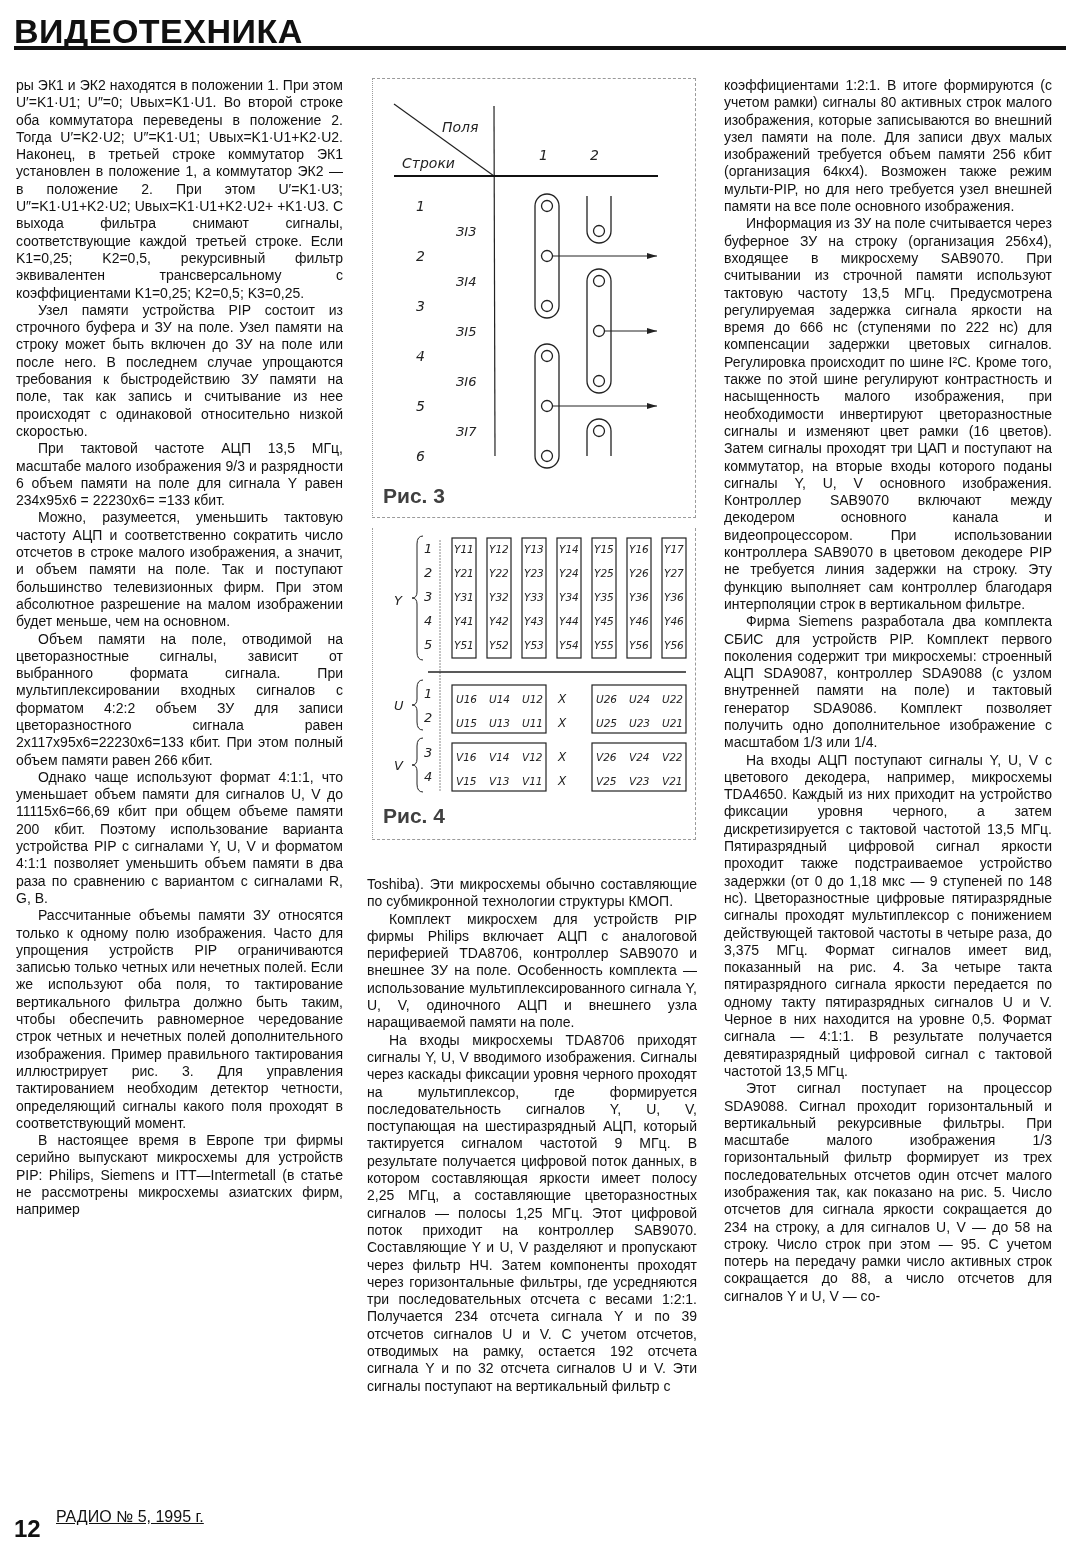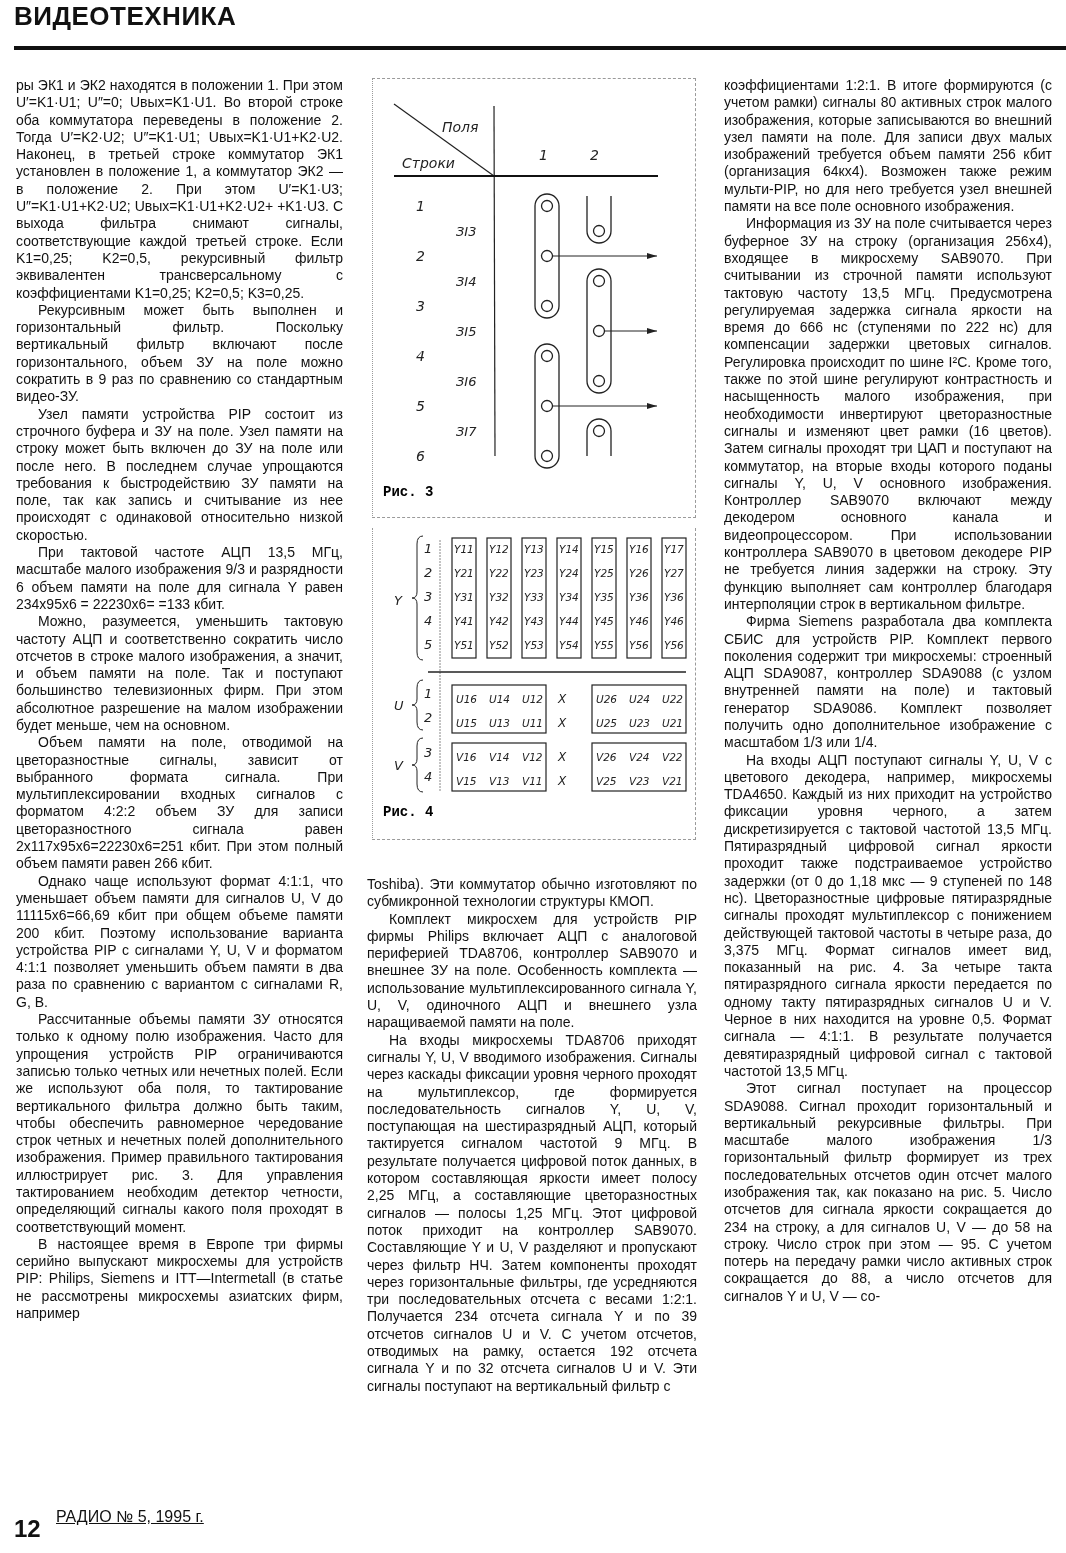"ВИДЕОТЕХНИКА" .header-title { font-size: 26px -> 34px; top: 1px -> 12px }
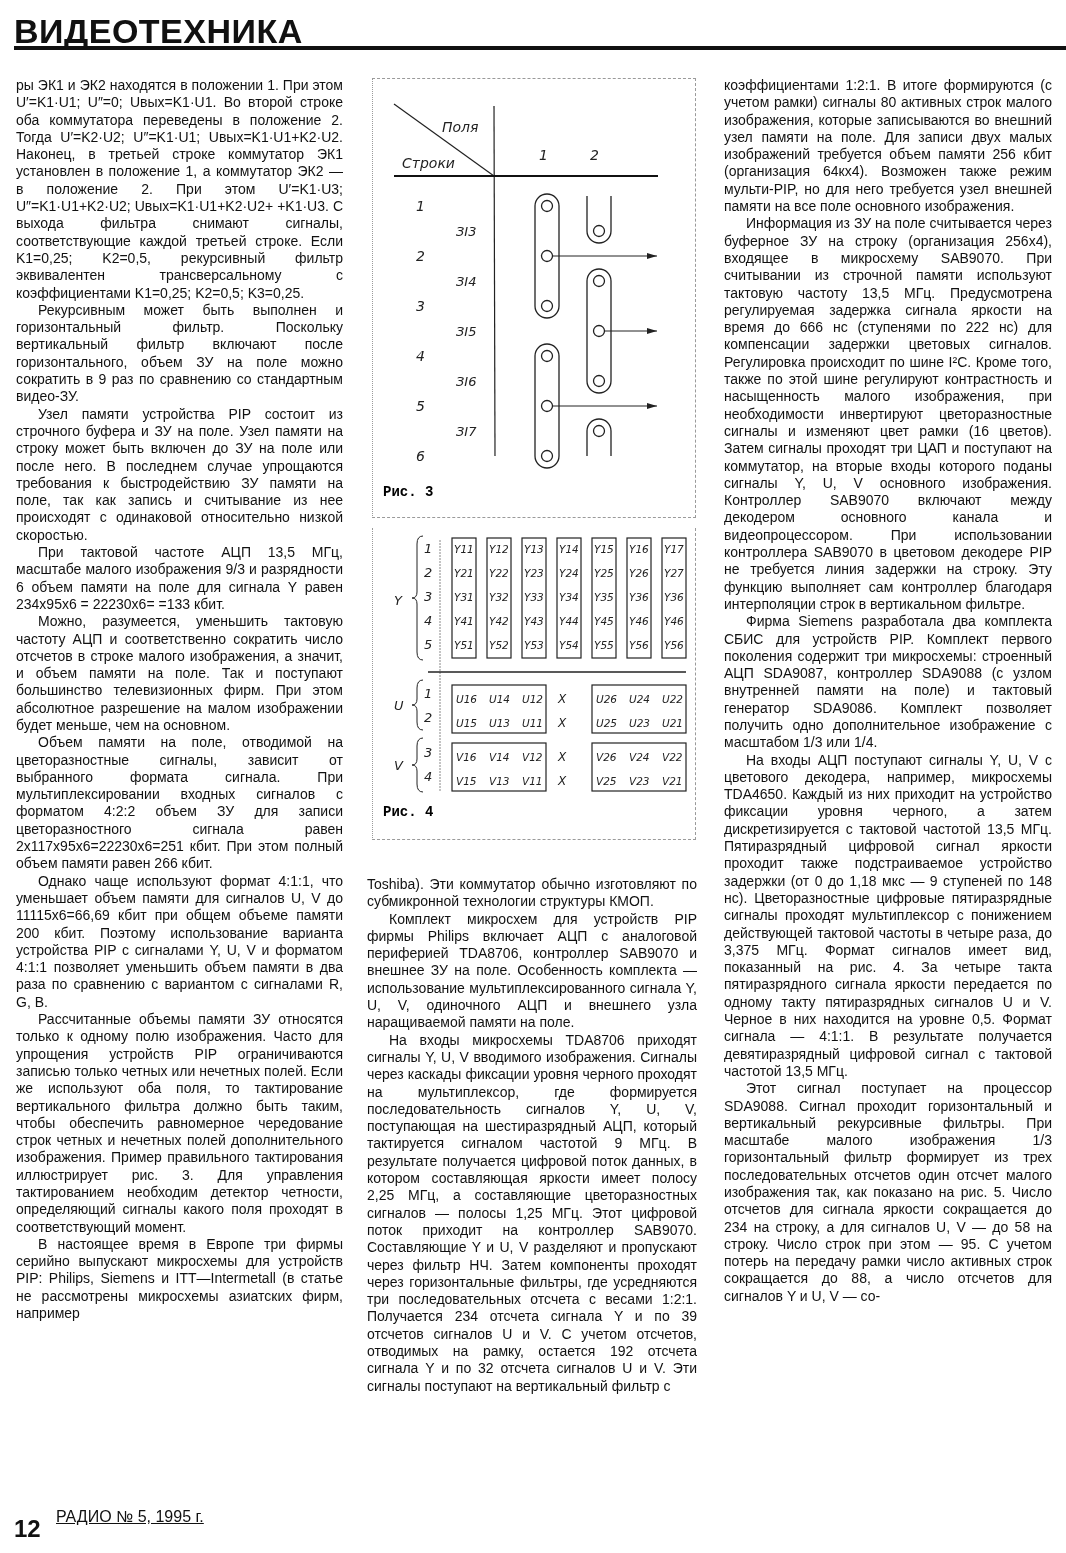"Рекурсивным может быть выполнен и" p { html: <p>Рекурсивным может быть выполнен и горизонтальный фильтр. Поскольку вертикальный фильтр включают после горизонтального, объем ЗУ на поле можно сократить в 9 раз по сравнению со стандартным видео-ЗУ.</p> -> none }
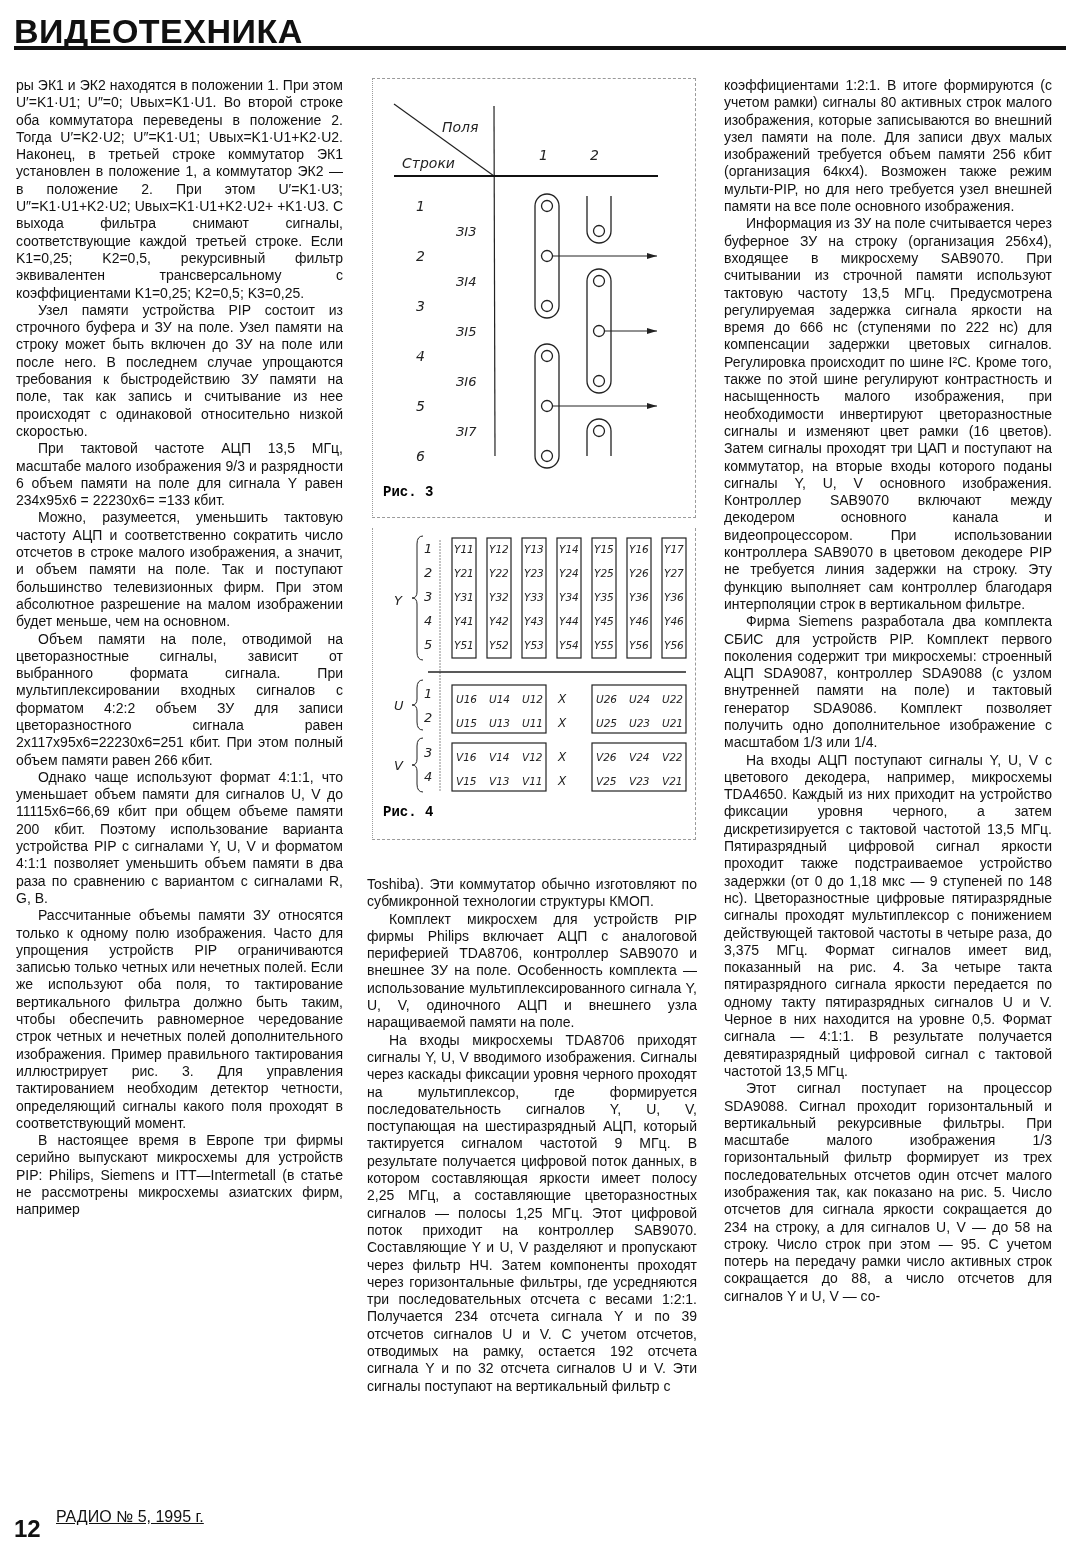"Рис. 3" .fig-caption { color: #000000 -> #404040; font-family: Liberation Mono, monospace -> none; font-size: 14px -> 21px }
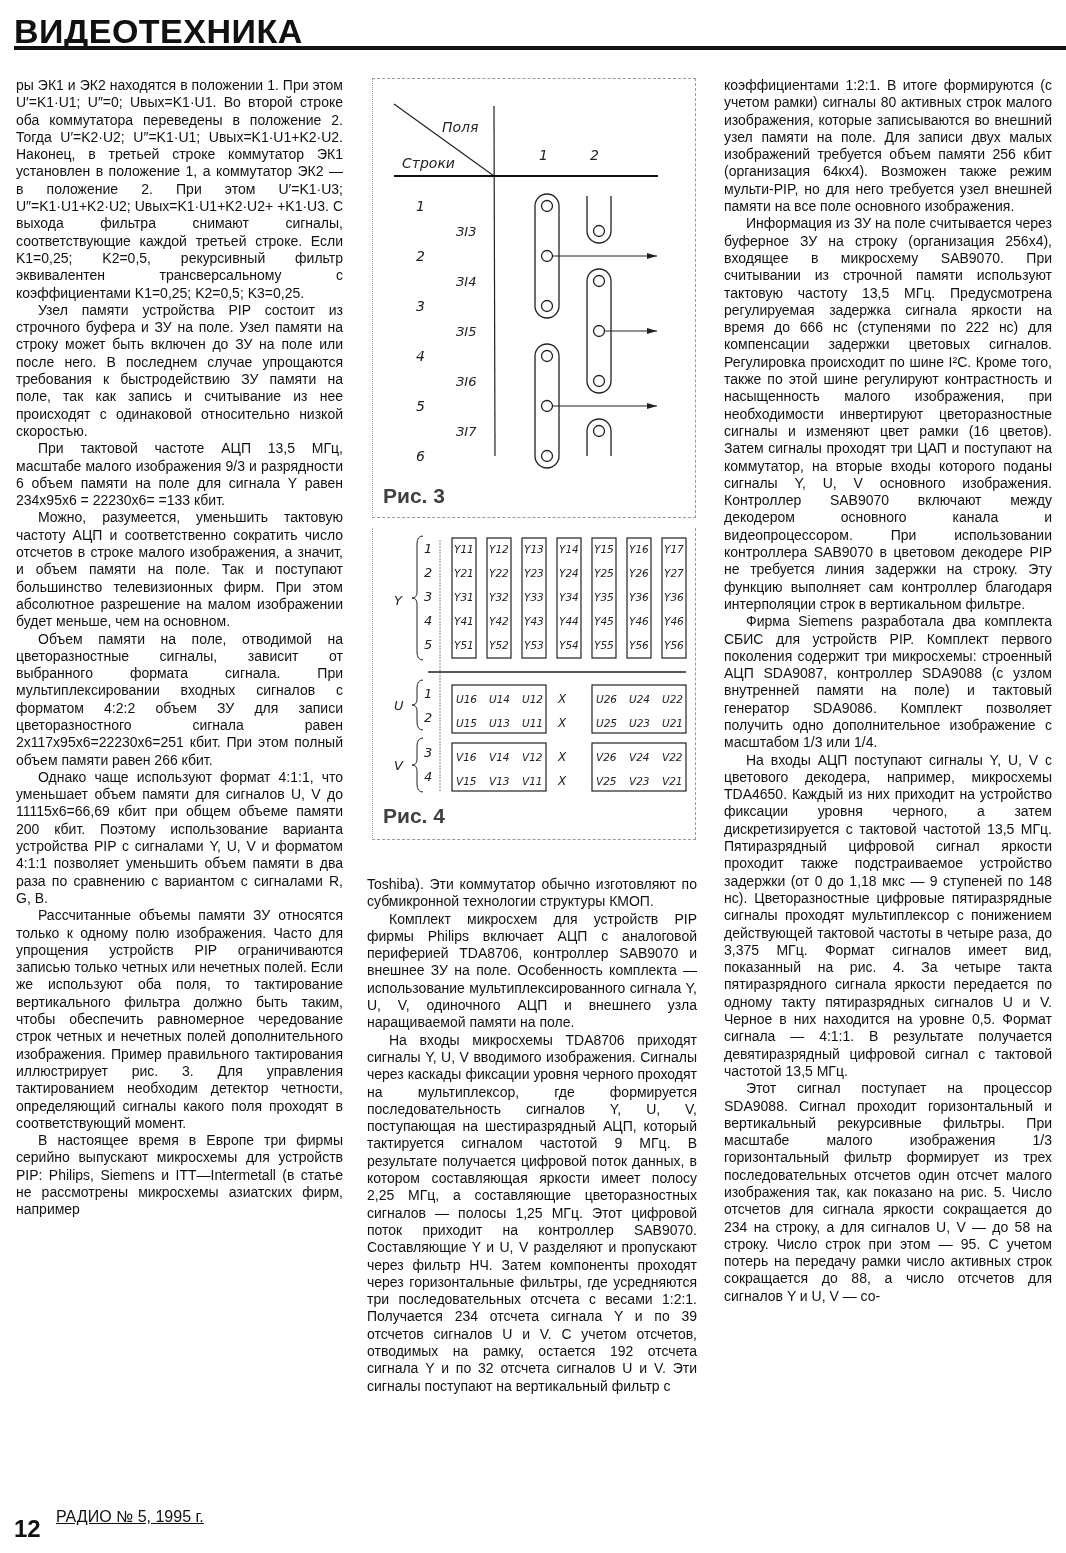"Объем памяти на поле, отводимой" p { text: 251 -> 133 }
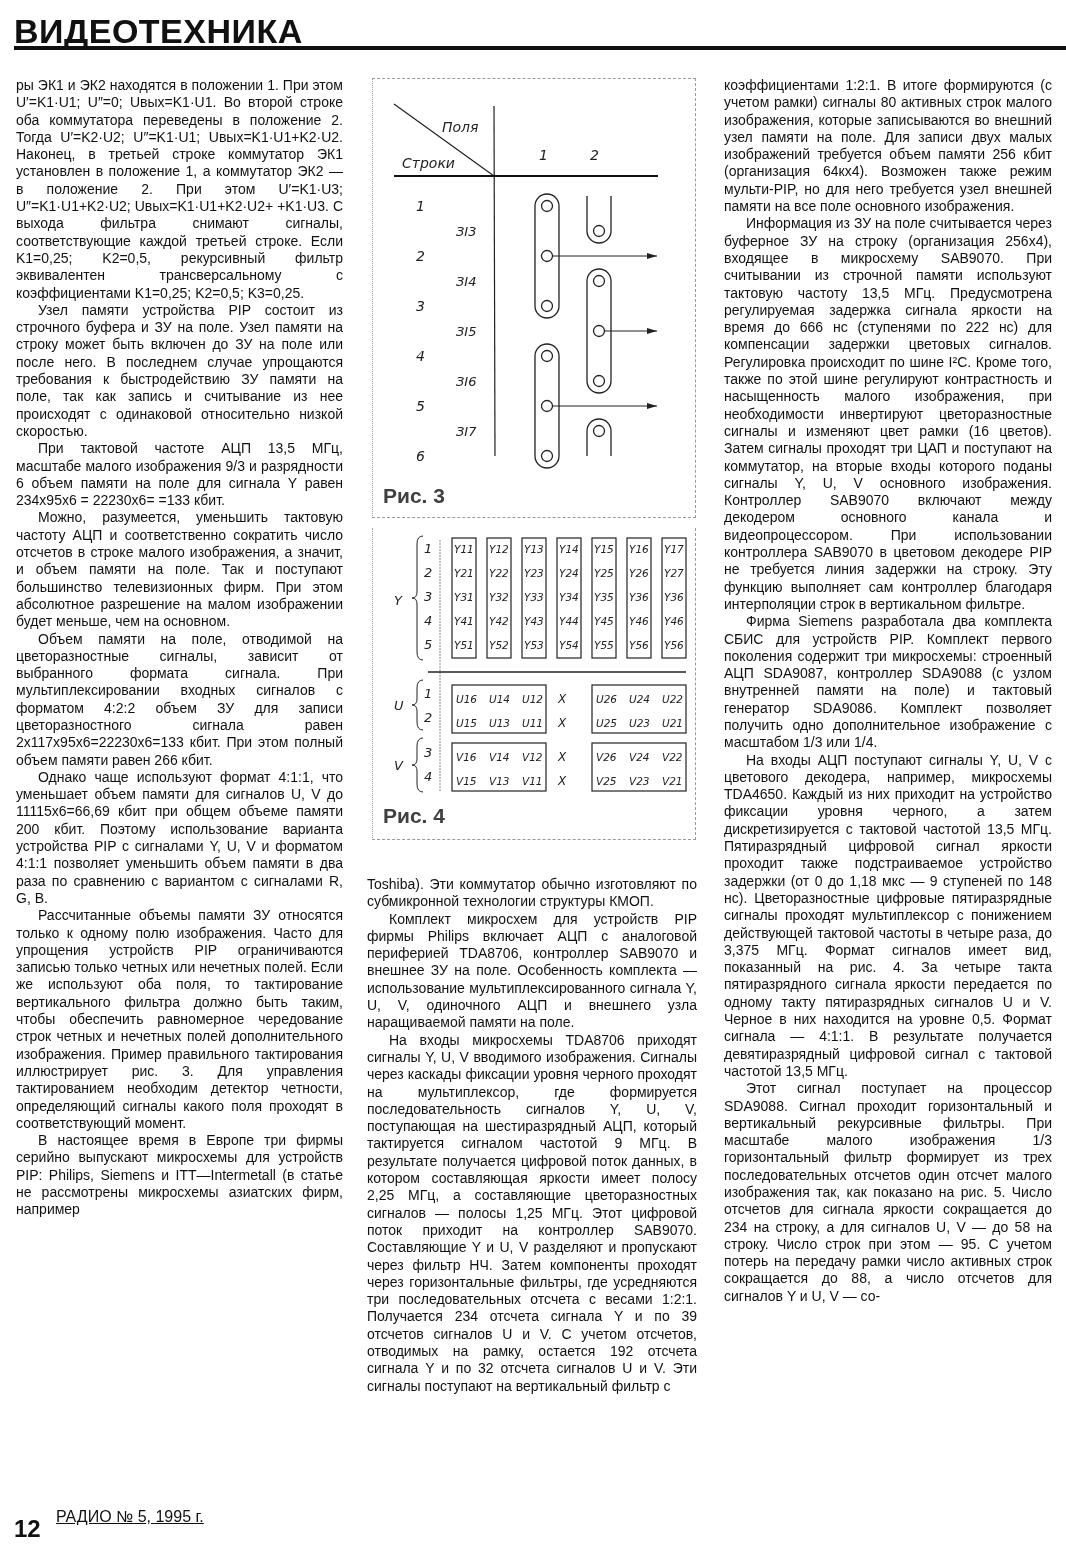"Toshiba). Эти коммутатор обычно" p.noindent { text: коммутатор обычно изготовляют -> микросхемы обычно составляющие }
